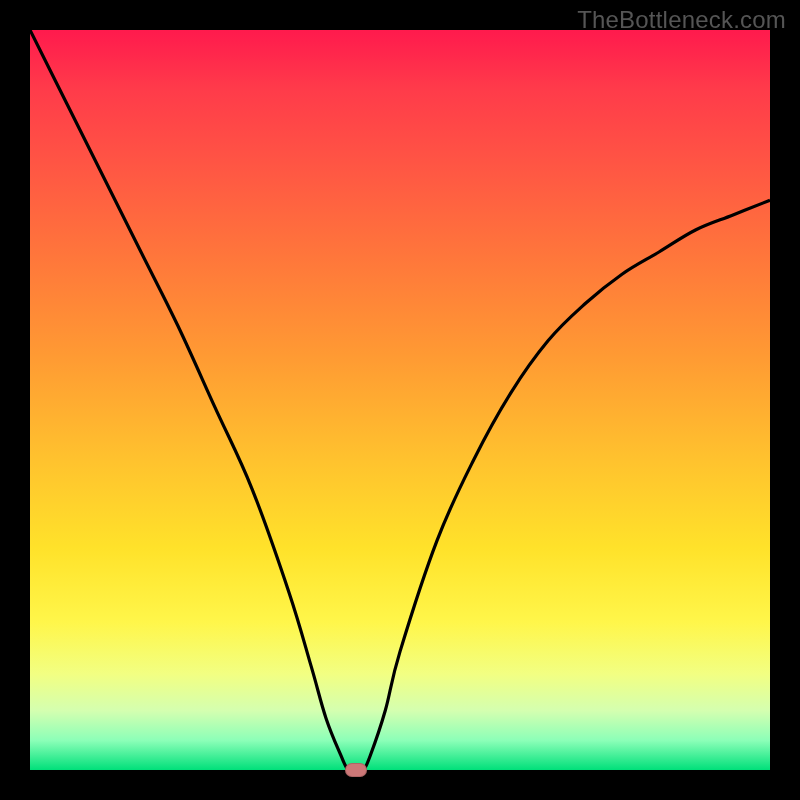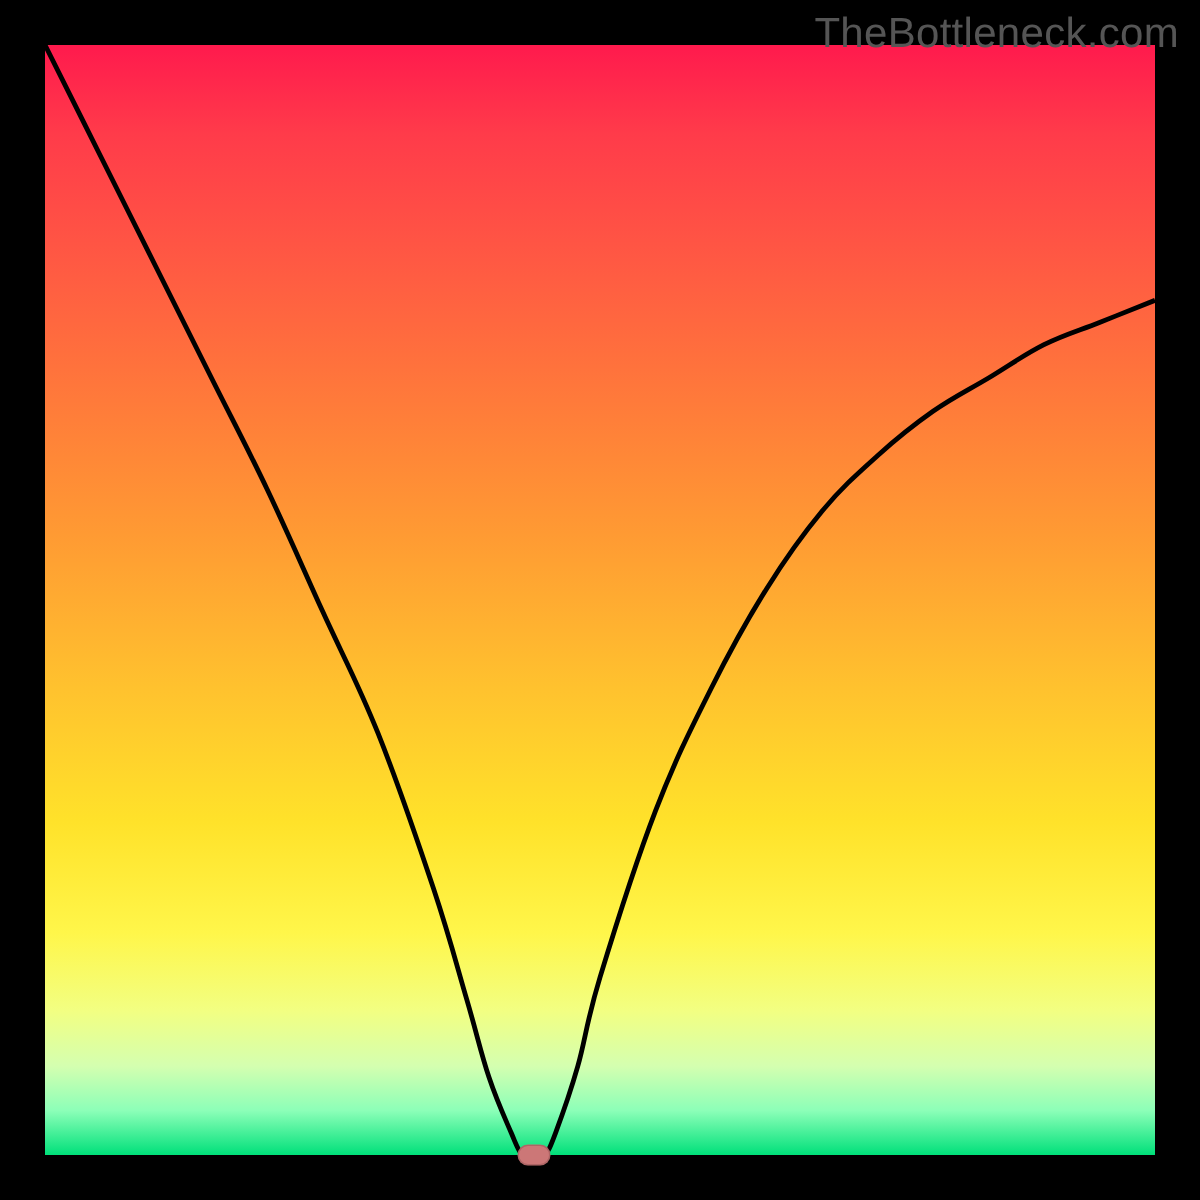"TheBottleneck.com" .watermark { font-size: 28px -> 24px }
